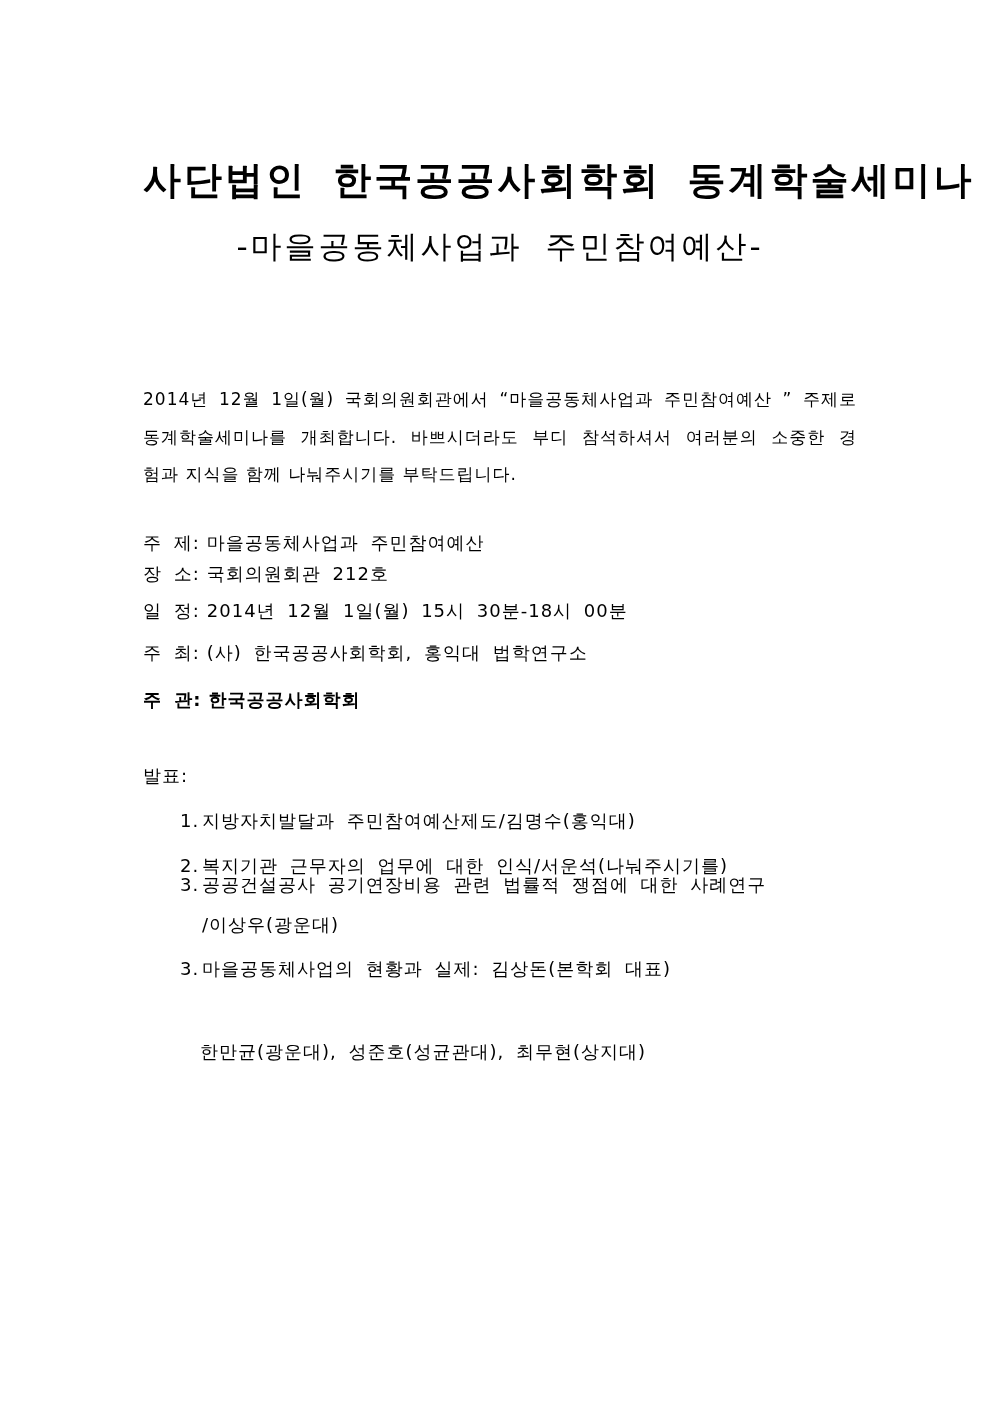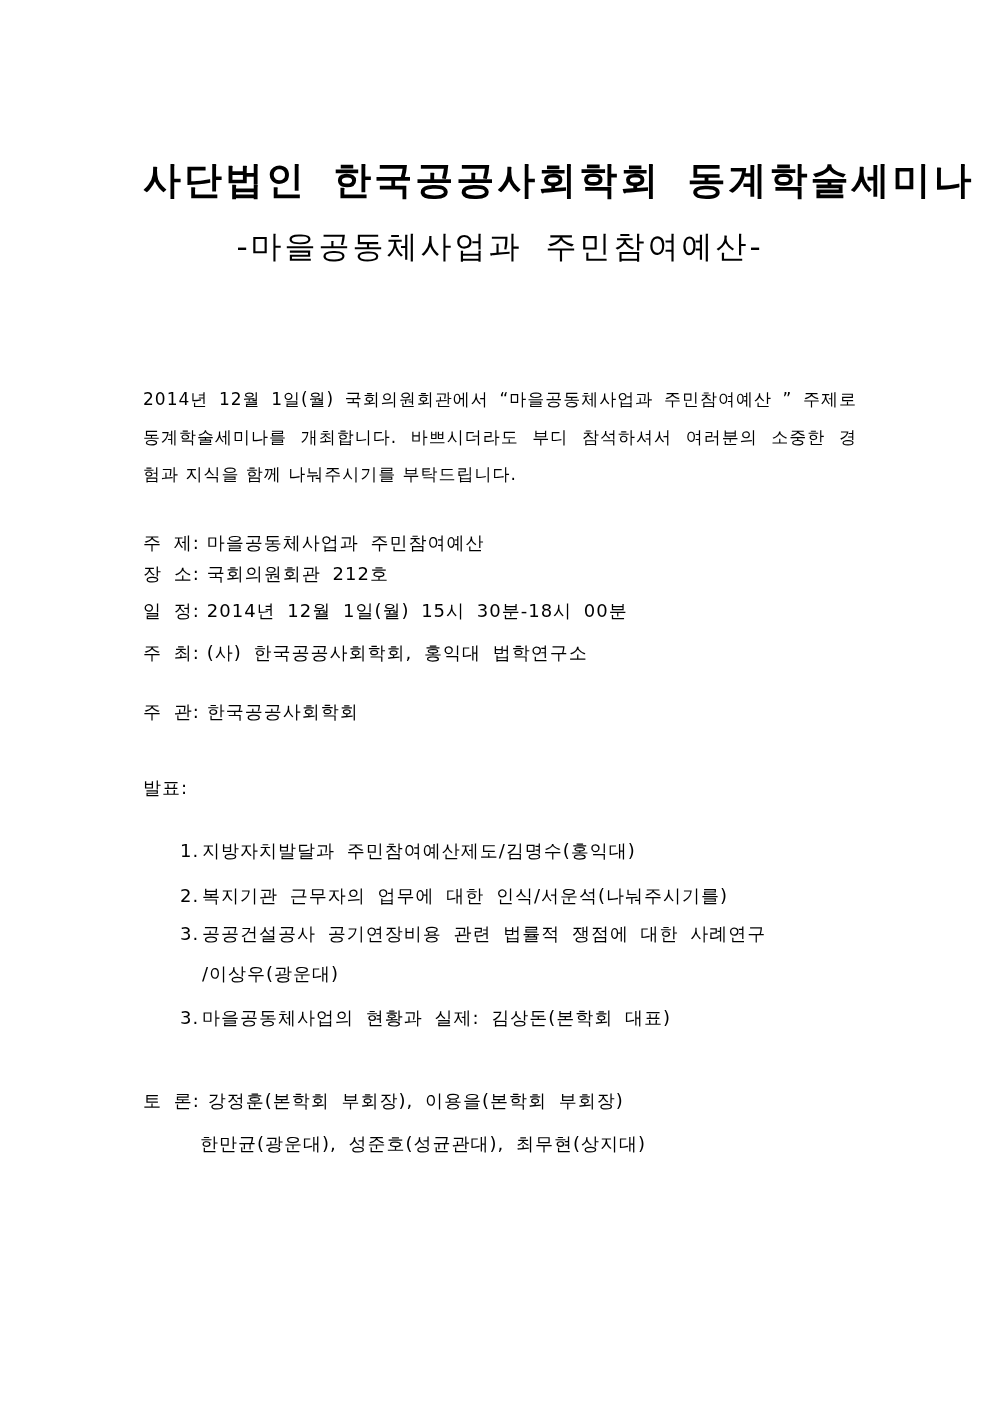"주 관: 한국공공사회학회" .details .row:nth-child(5) { font-weight: none -> bold; margin-top: 40px -> 28px }
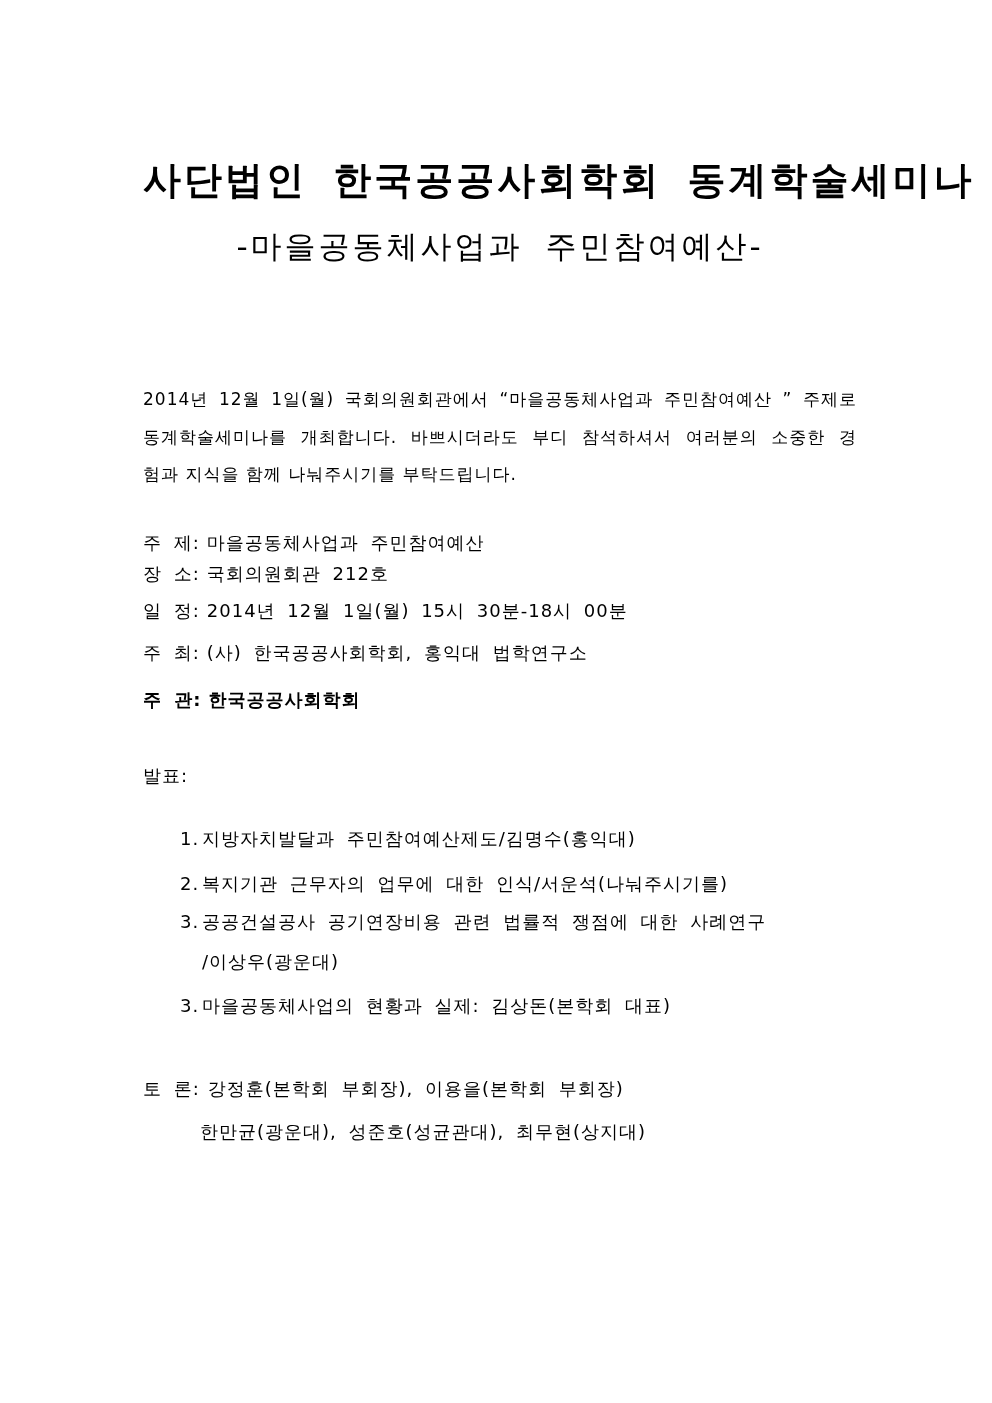"1. 지방자치발달과 주민참여예산제도/김명수(홍익대)" .presentations .item-1 { margin-top: 44px -> 26px }
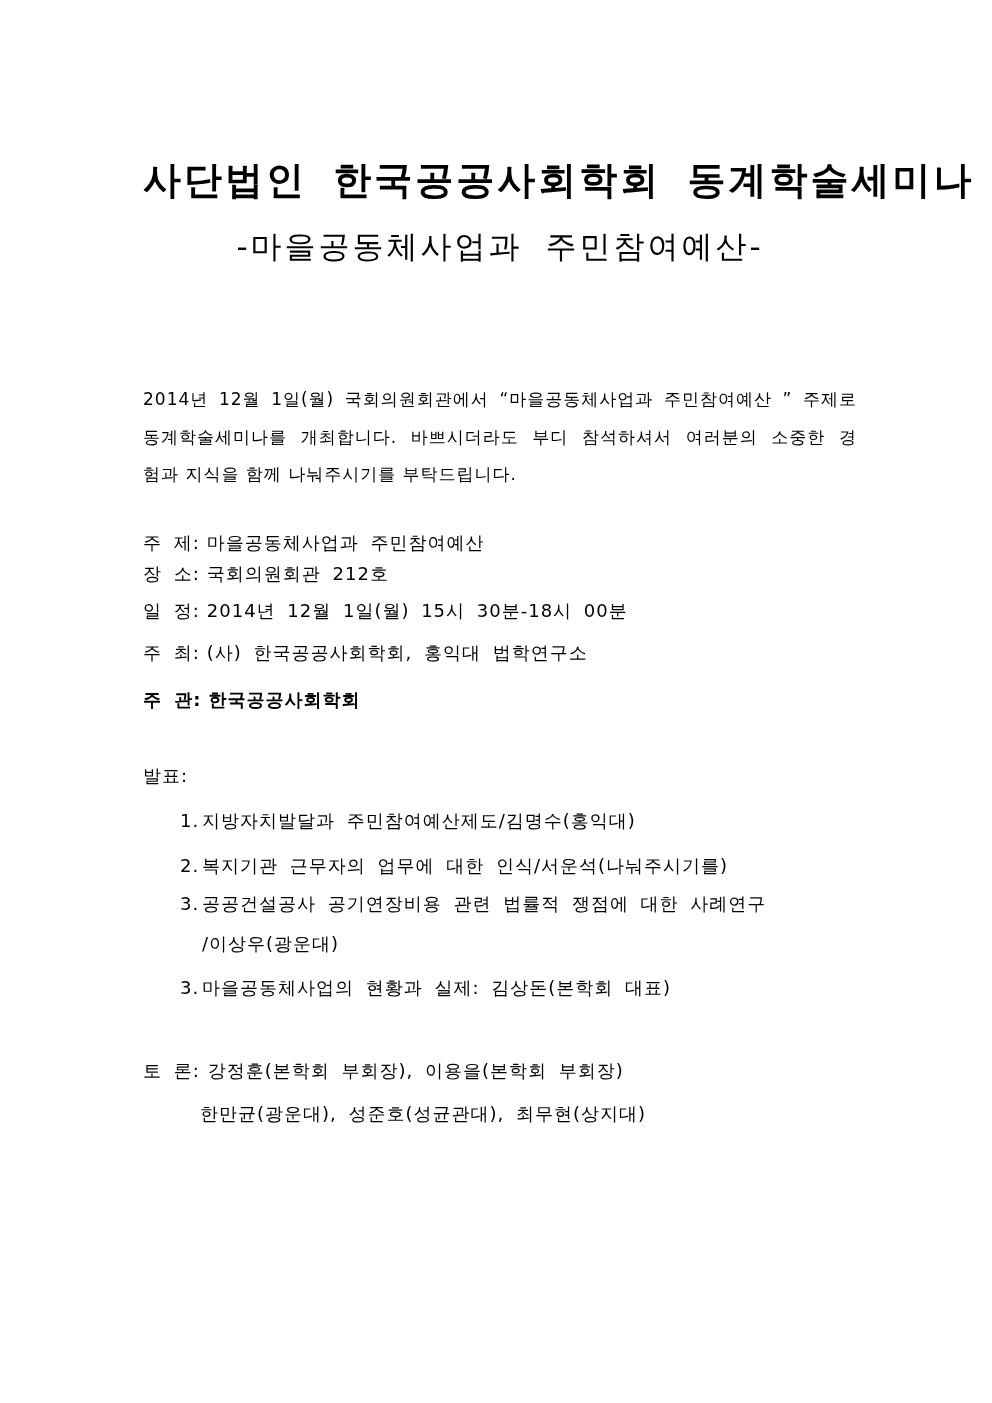"3. 공공건설공사 공기연장비용 관련 법률적" .presentations .item-3 { margin-top: 19px -> none }
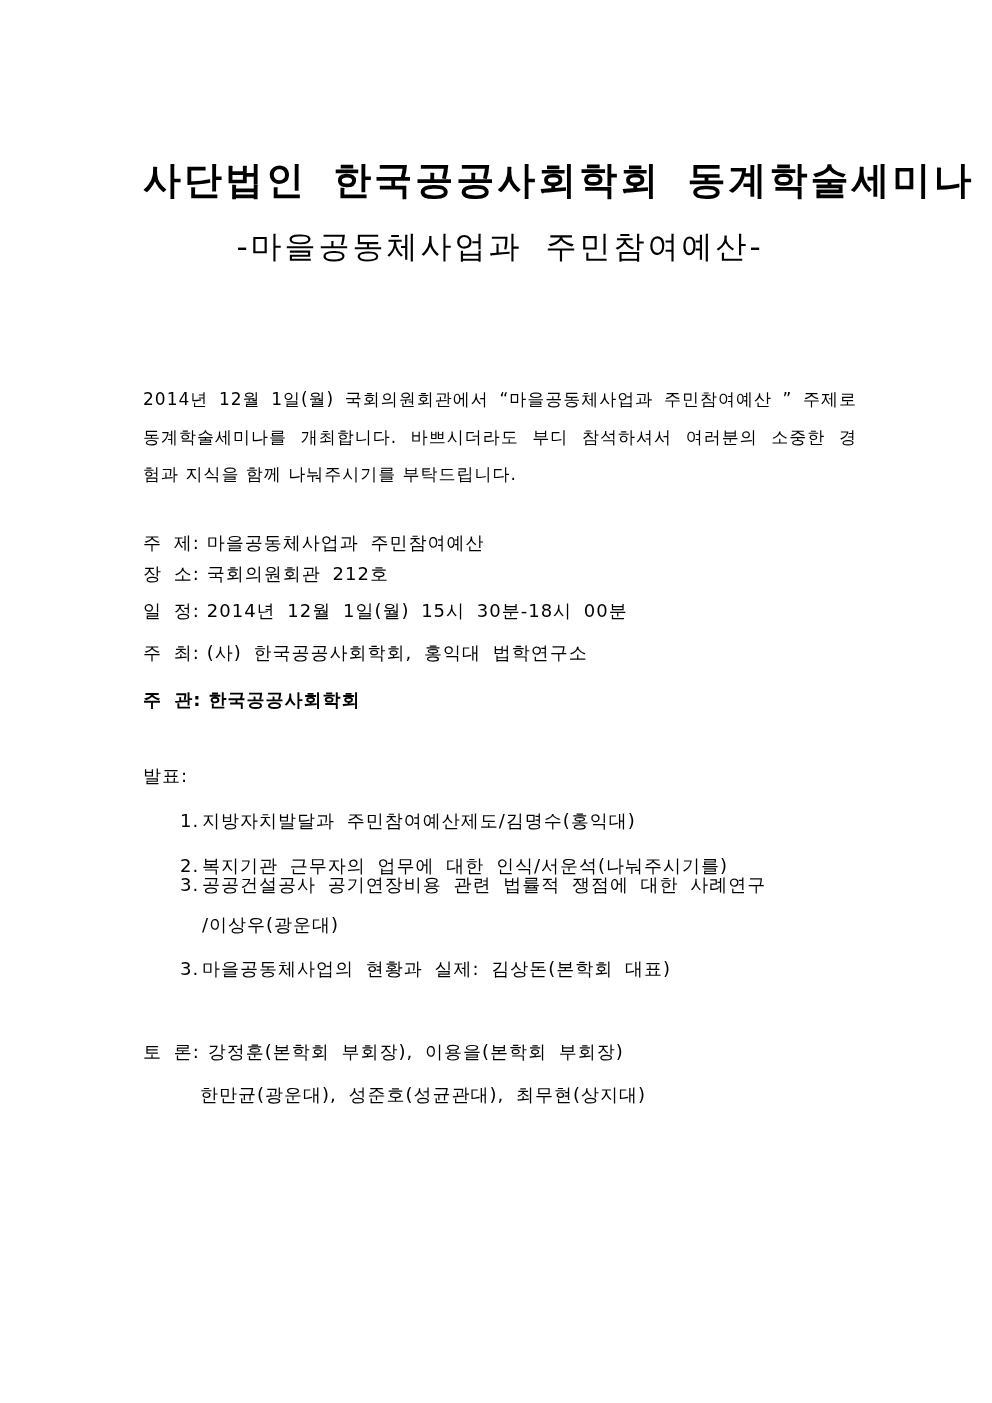"토 론: 강정훈(본학회 부회장), 이용을(본학회" div.row1 { html: <div> <span>토 론:</span><span>강정훈(본학회 부회장), 이용을(본학회 부회장)</span> </div> -> none }
